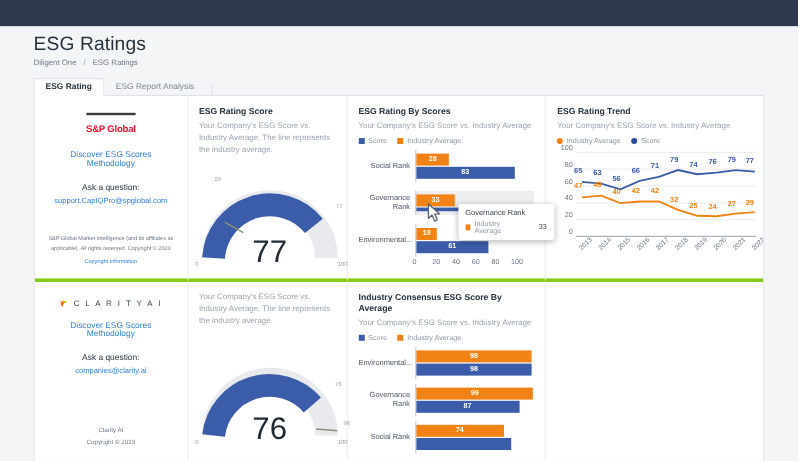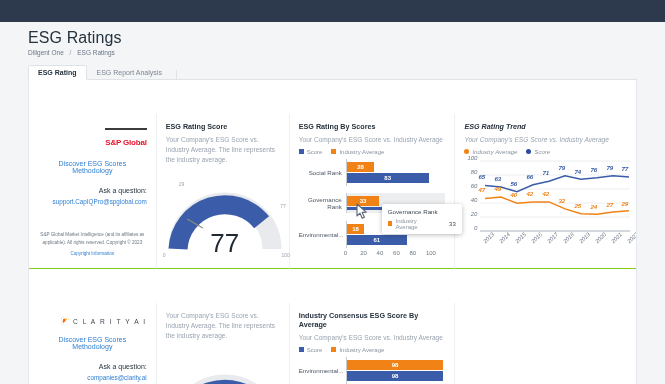"ESG Rating Score" .card { border-bottom: 1px solid #84cc16 -> 3px solid #84cc16; margin-top: 34px -> none }
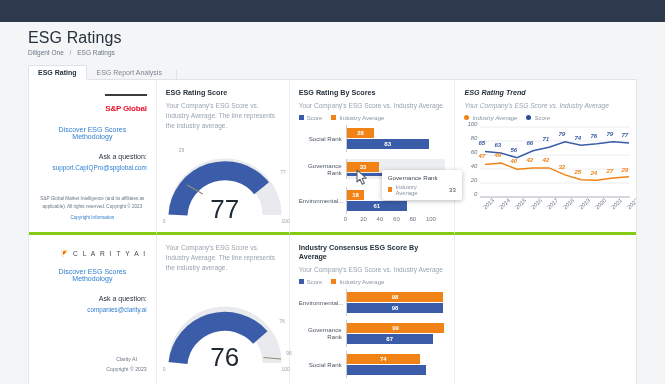"ESG Rating Trend" .card.trend { font-style: italic -> none }
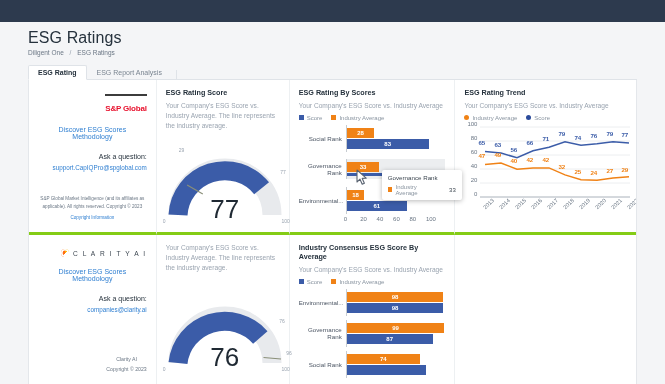"S&P Global" .card.info { align-items: flex-end -> center }
